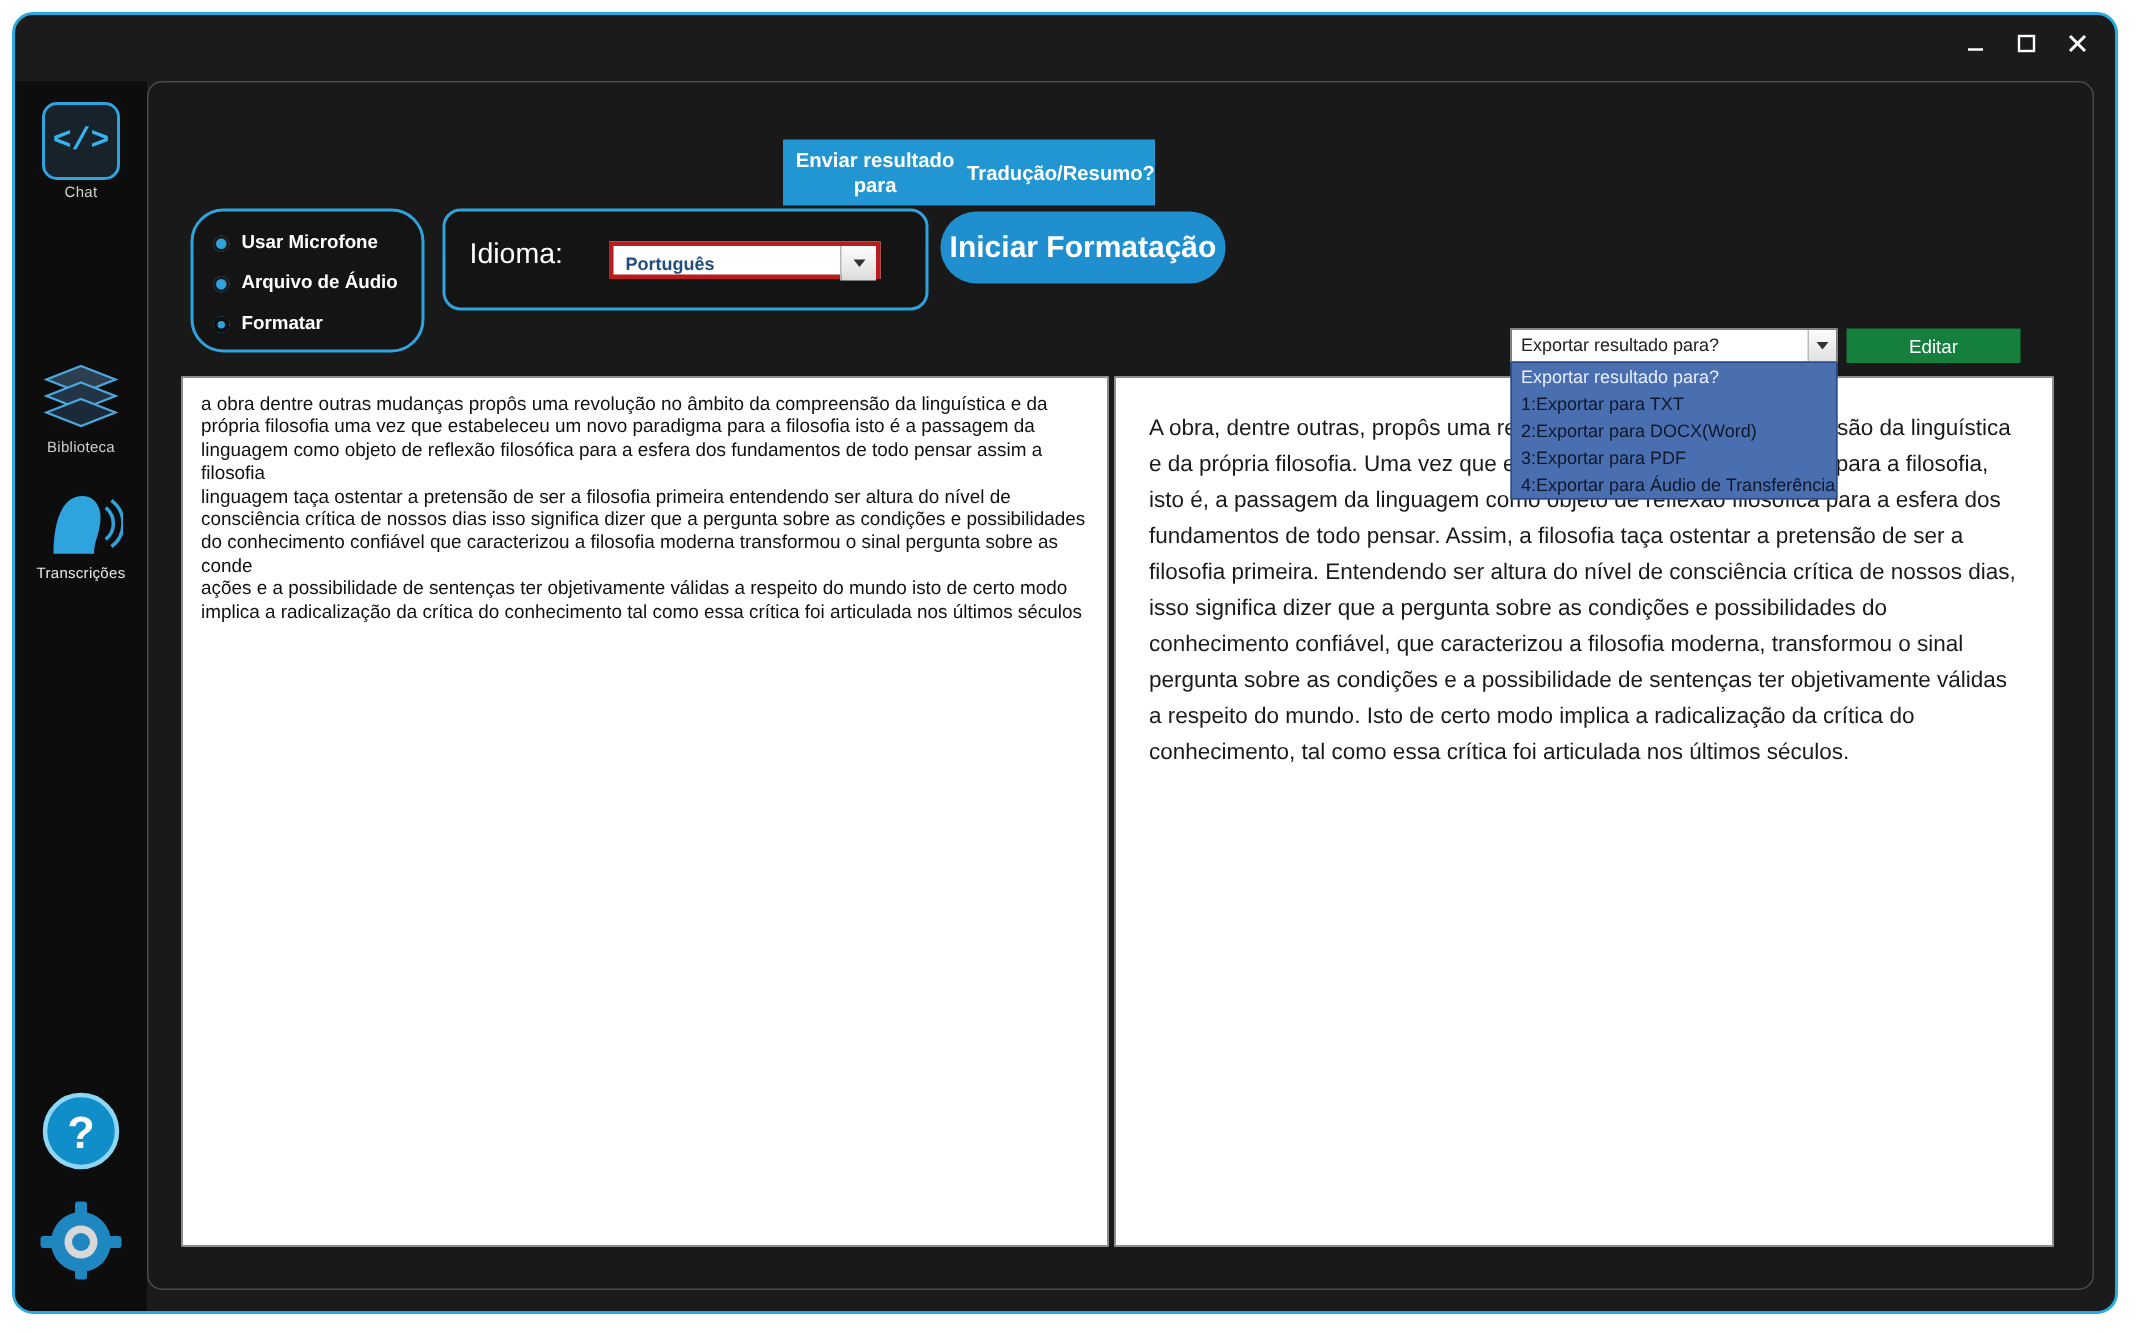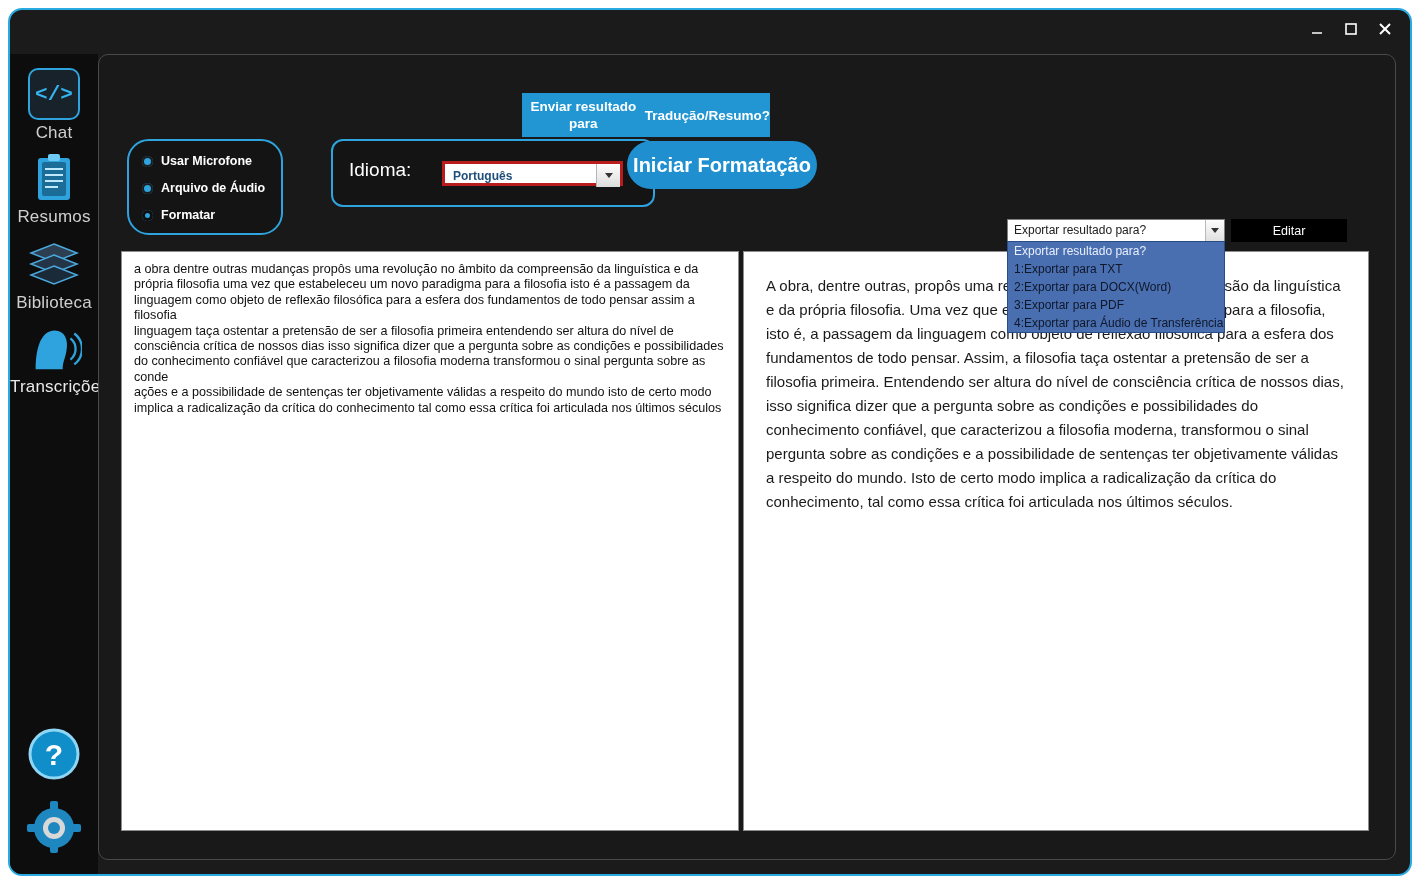"Chat" .side-label { font-size: 17px -> 10px }
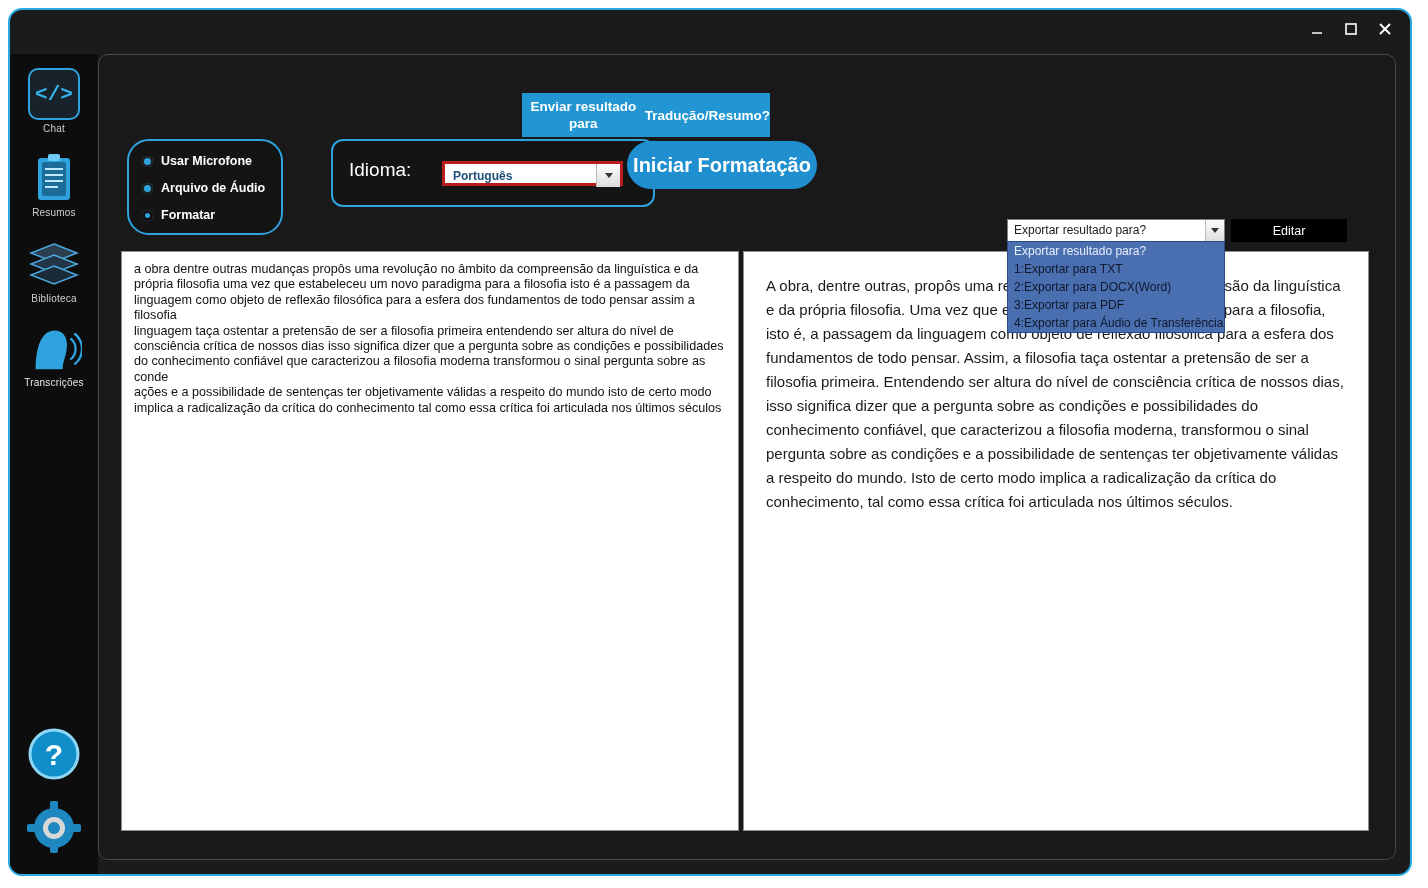"Usar Microfone" .radio-row { align-items: center -> flex-end }
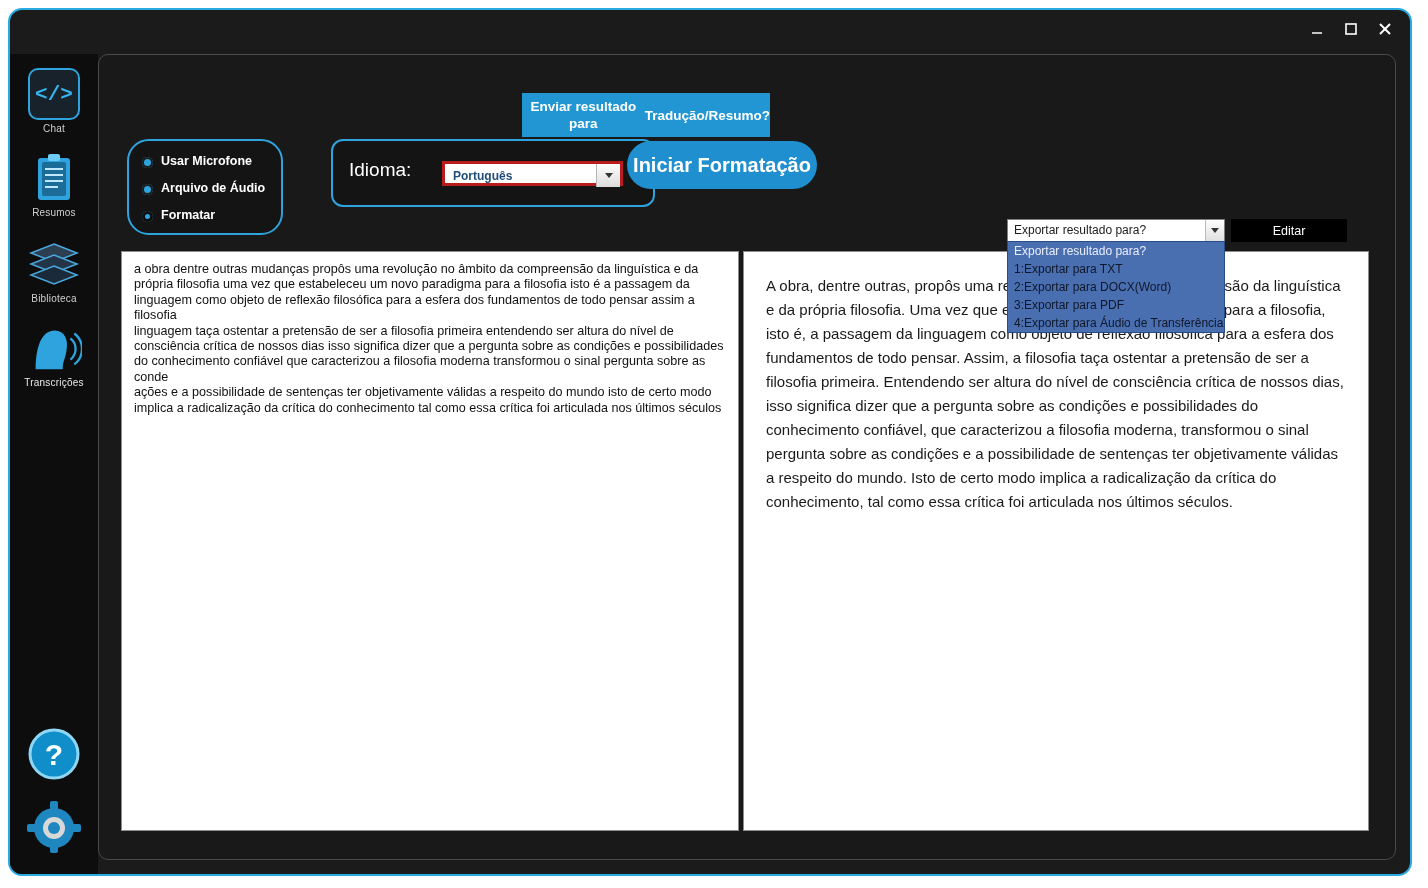"Idioma:" .lang-box { margin-left: 36px -> none }
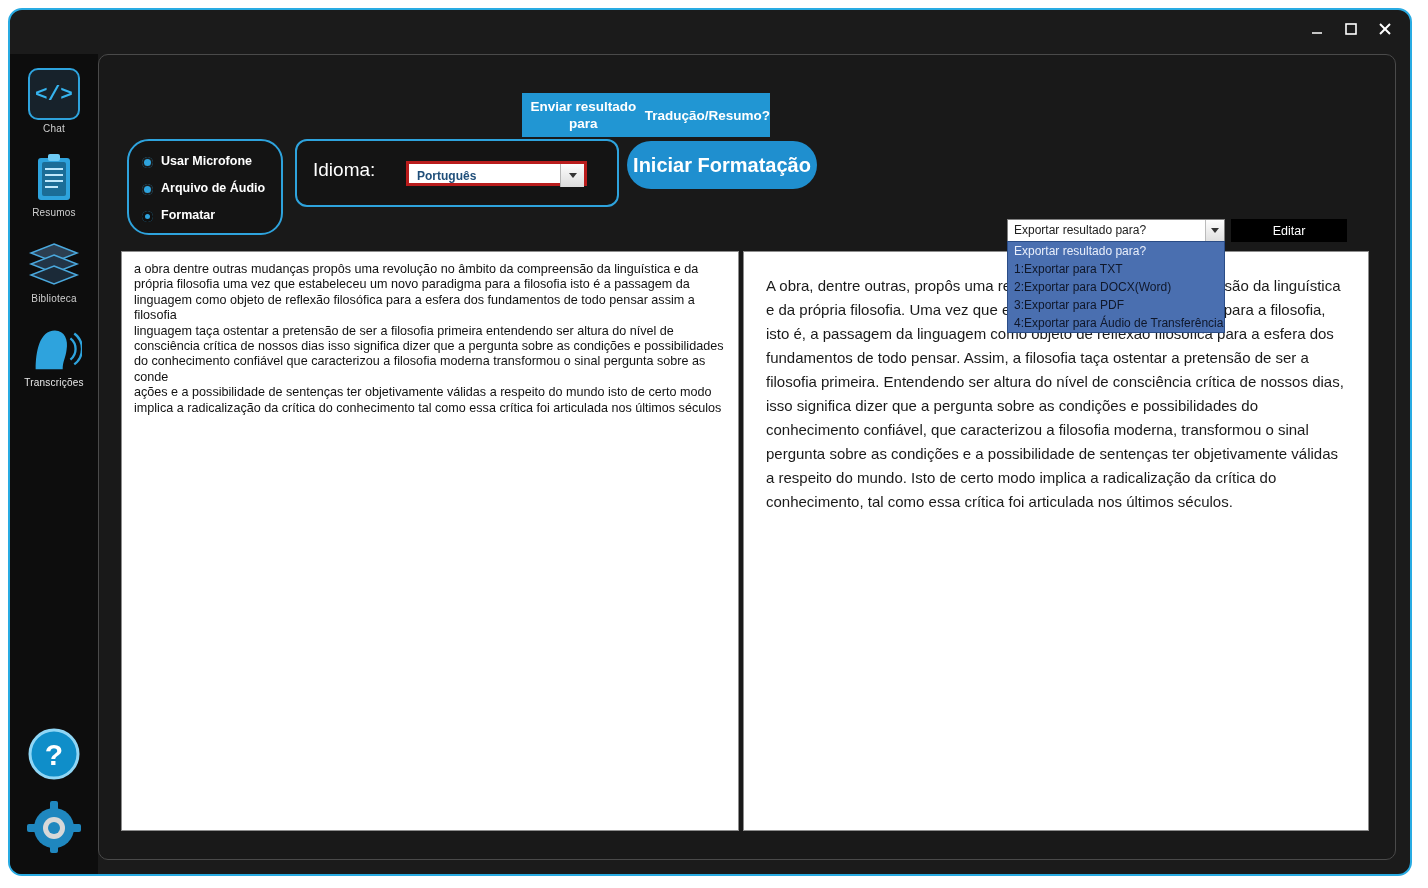"Resumos" div.side-item { html: <div> <div> <svg> <rect></rect> <rect></rect> <rect></rect> <g> <line></line> <line></line> <line></line> <line></line> </g> </svg> </div> <div>Resumos</div> </div> -> none }
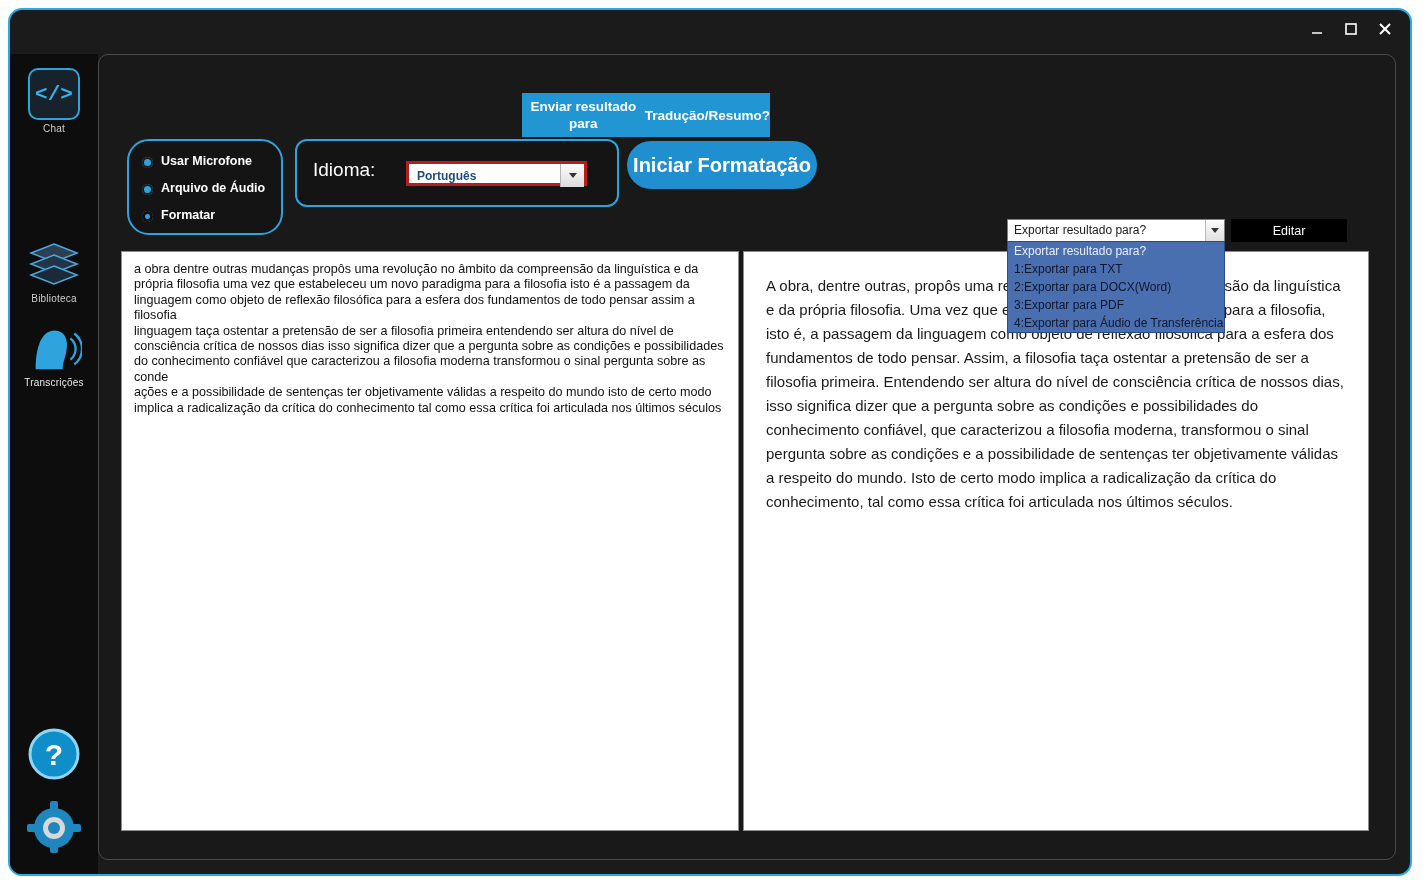"Editar" .edit-btn { background: #000000 -> #15803d }
